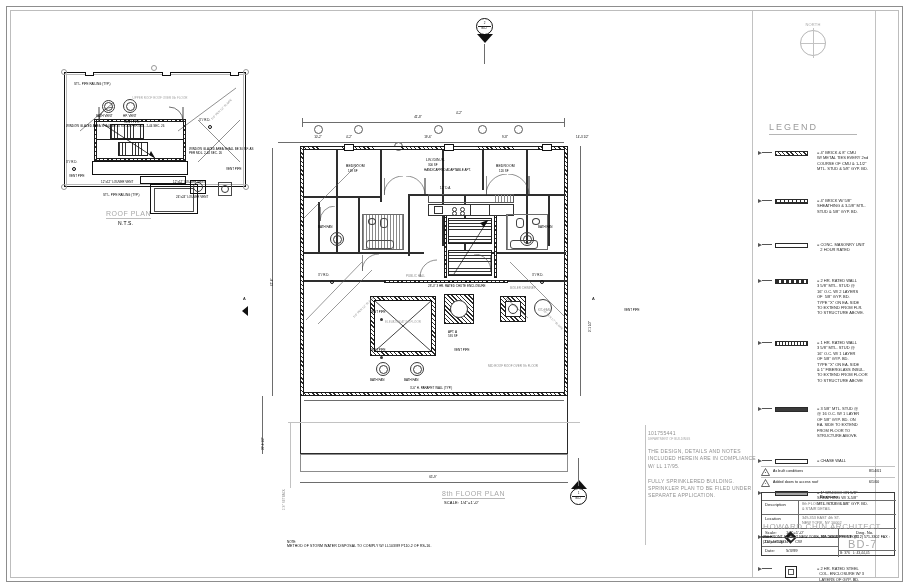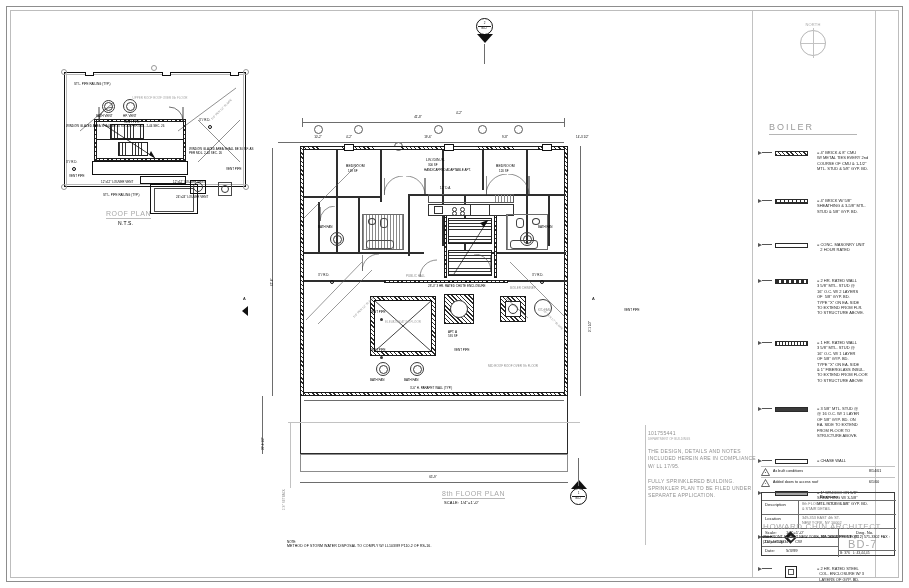"BOILER" div.abs { text: BOILER -> LEGEND }
